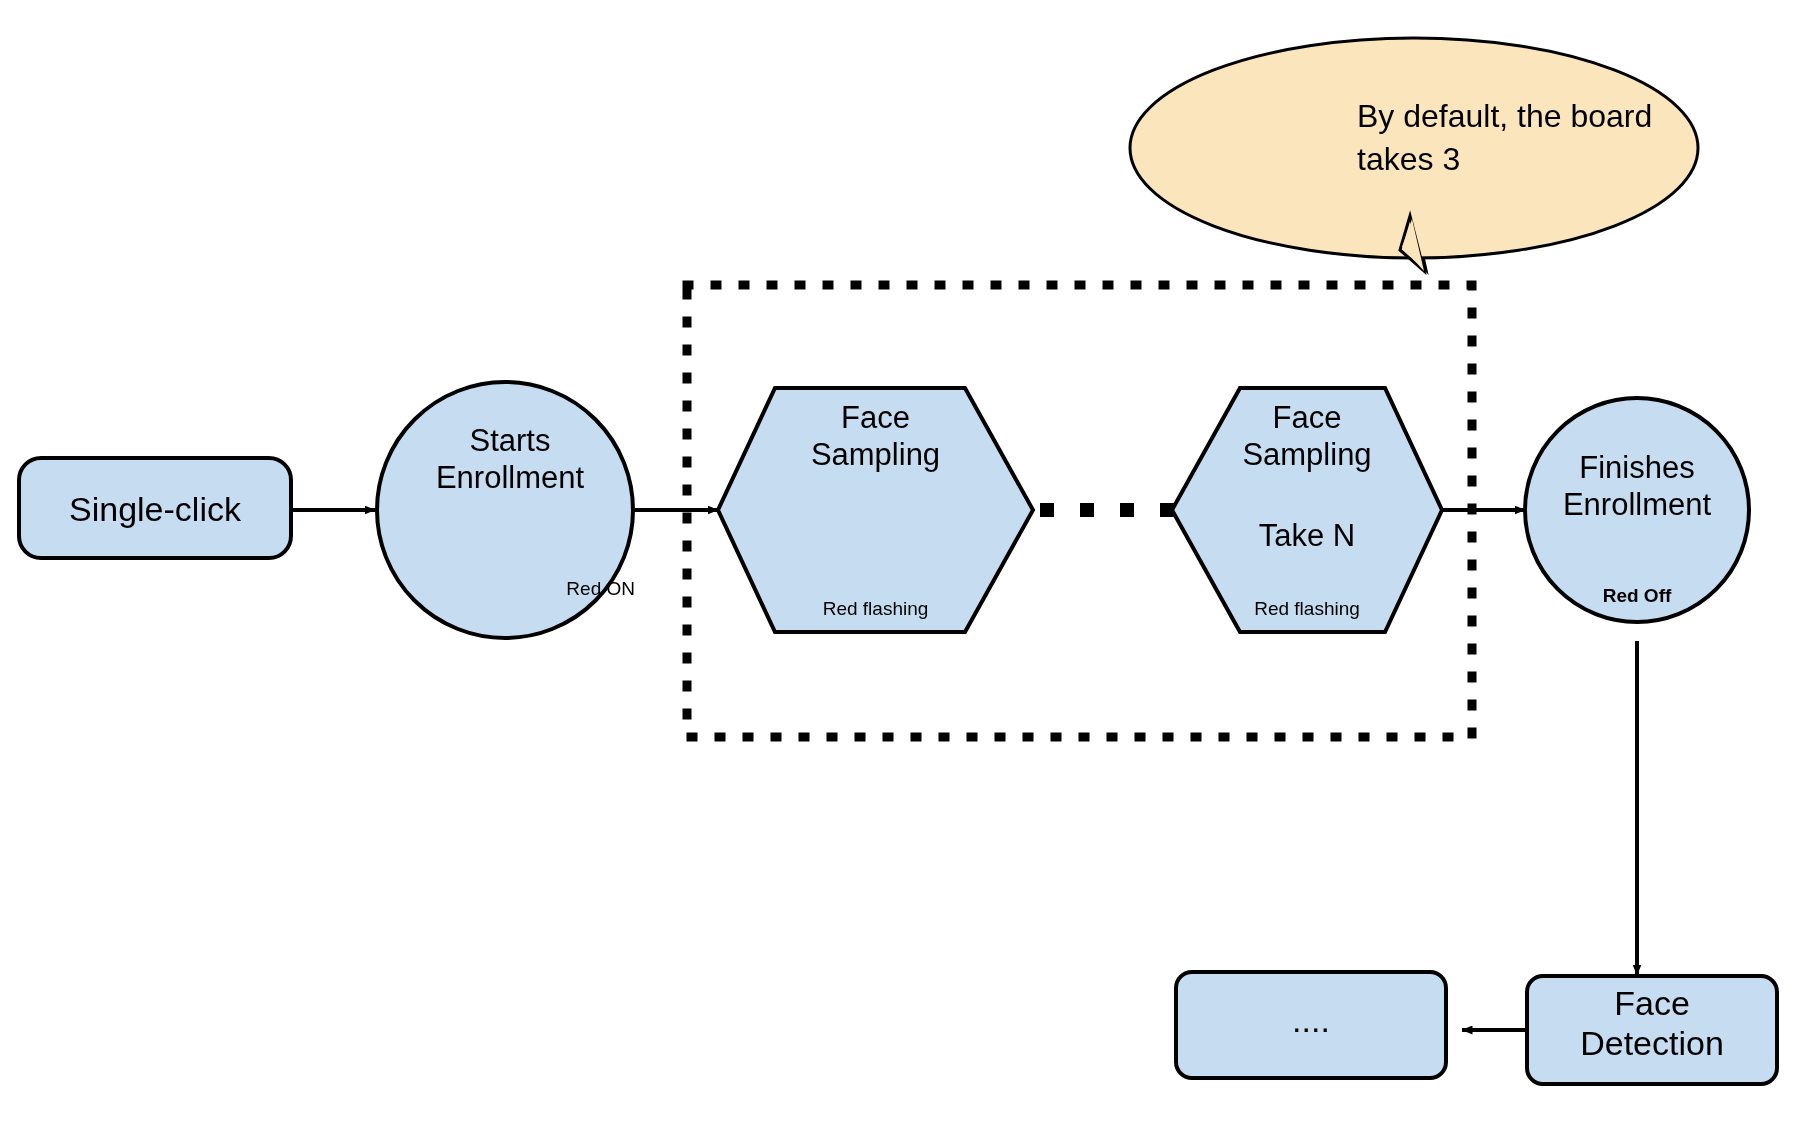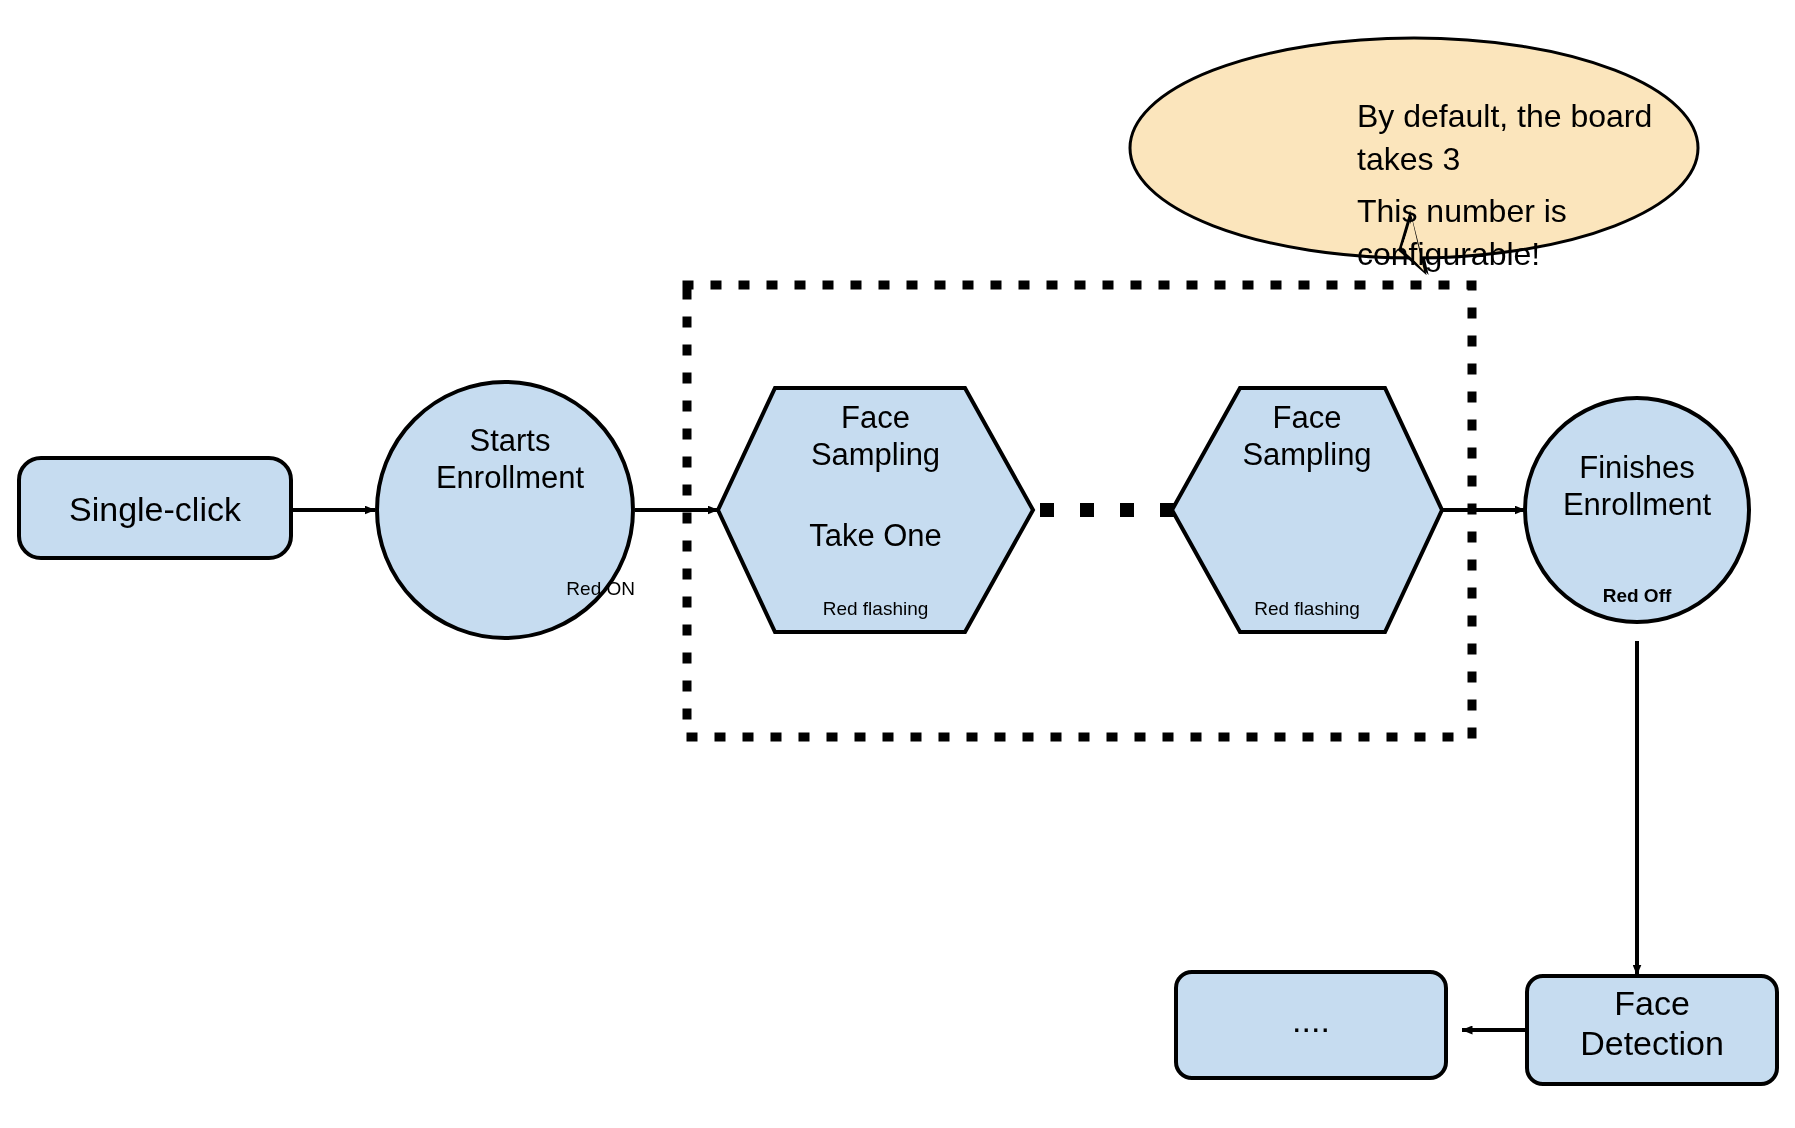"This number is configurable!" div.lbl { html: <div>This number is configurable!</div> -> none }
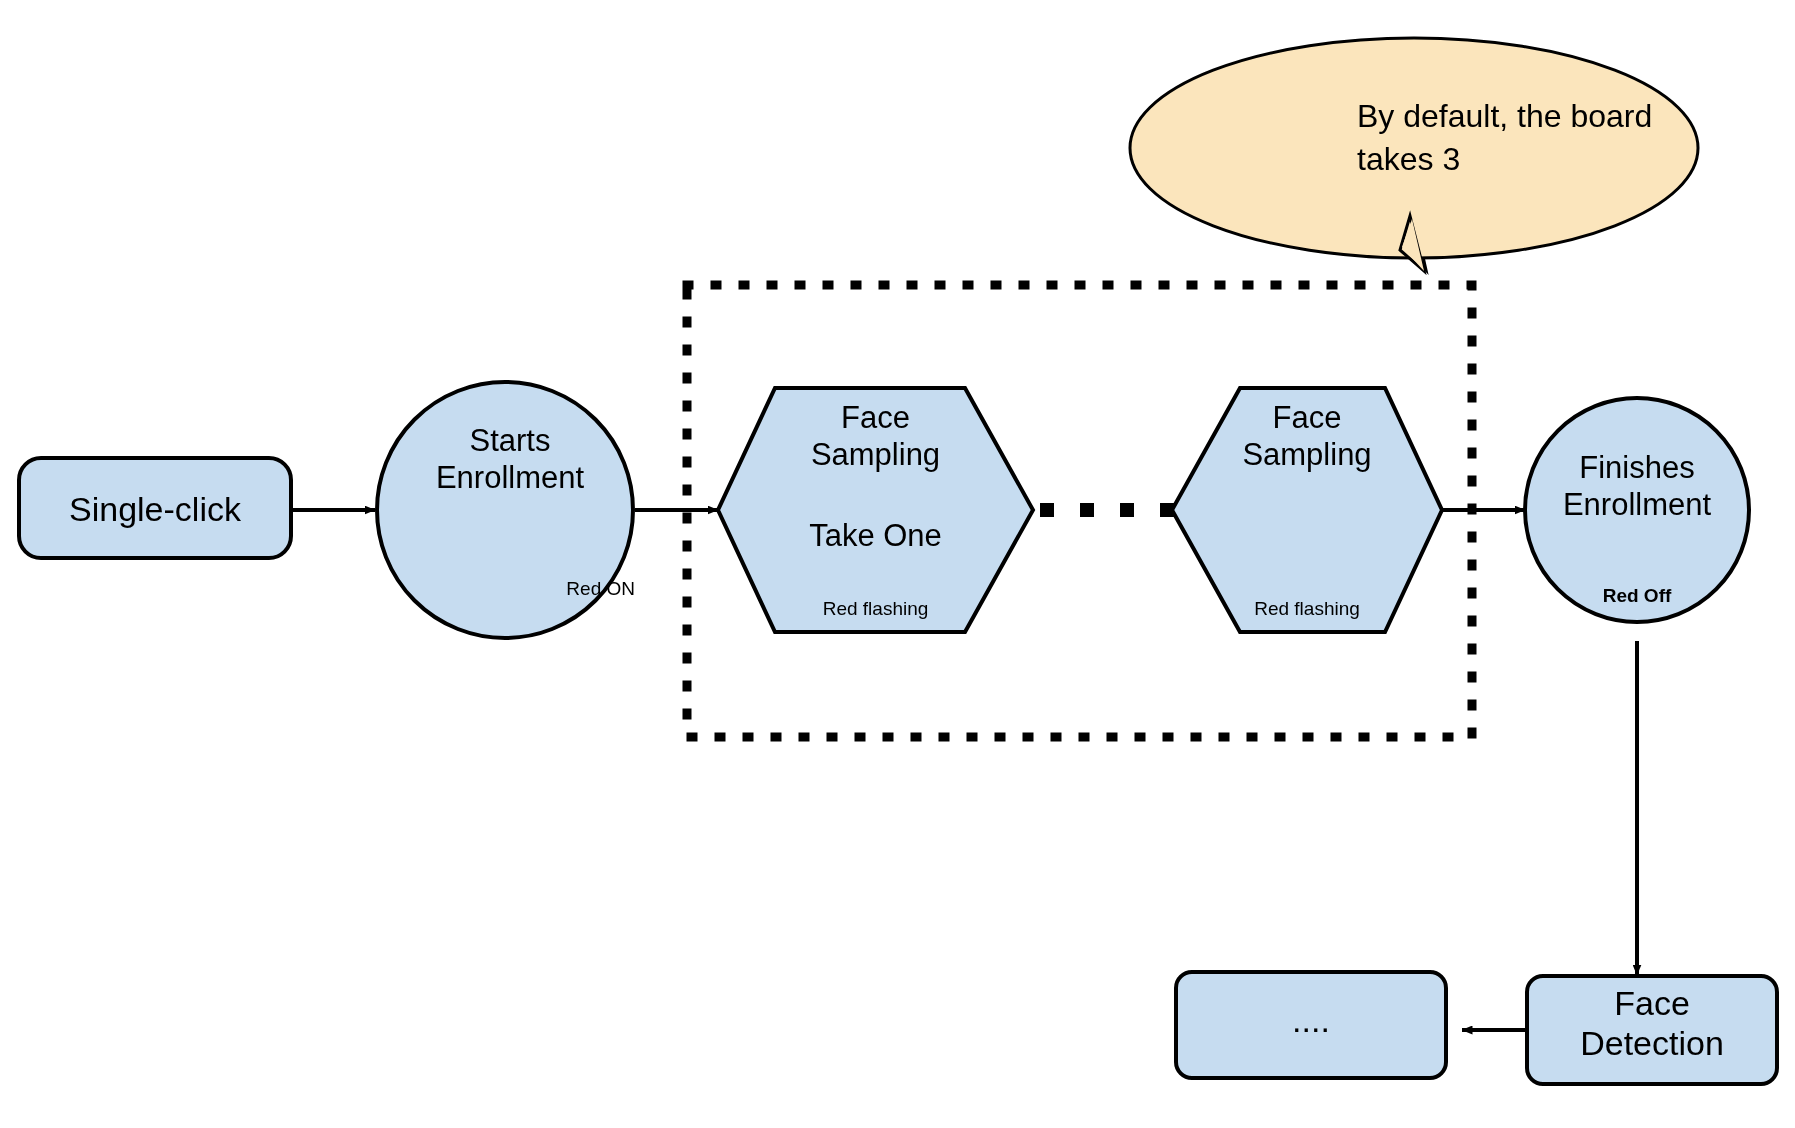"Take One" div.lbl { html: <div>Take One</div> -> none }
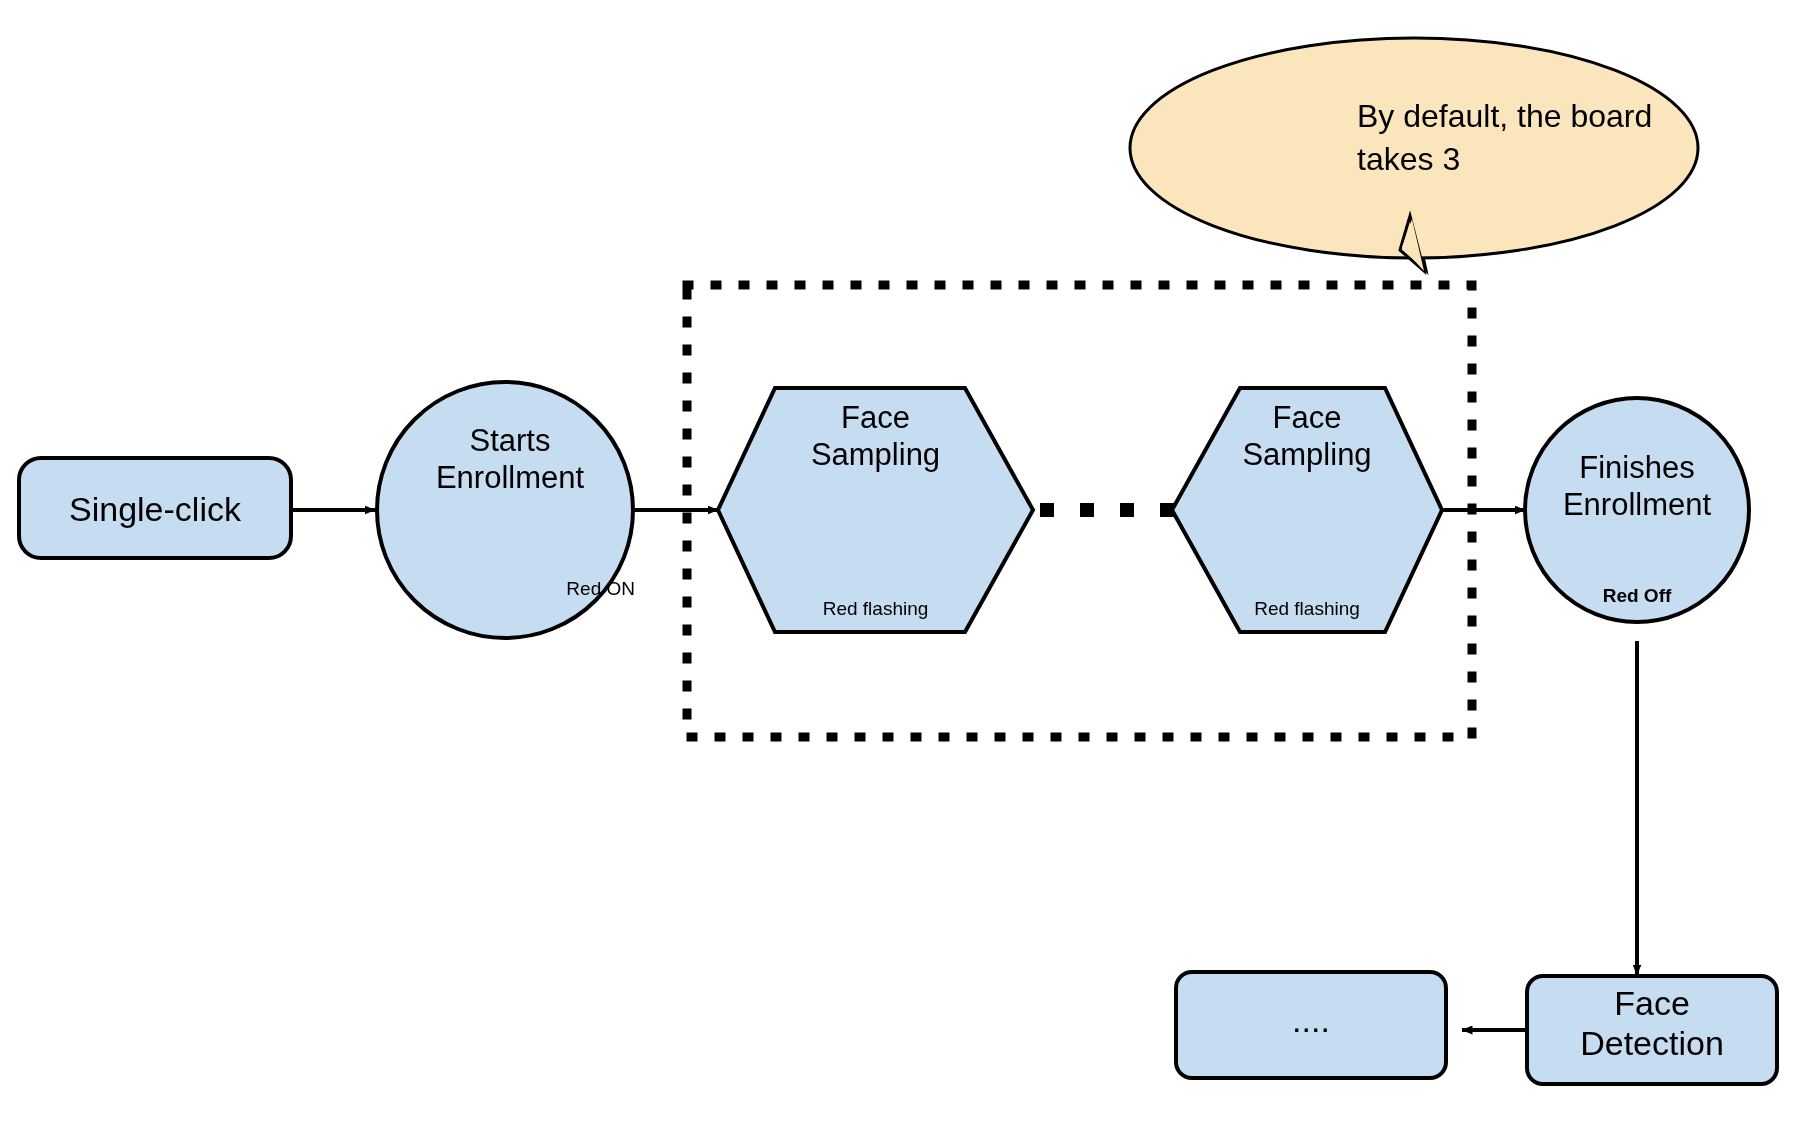"Take N" div.lbl { html: none -> <div>Take N</div> }
